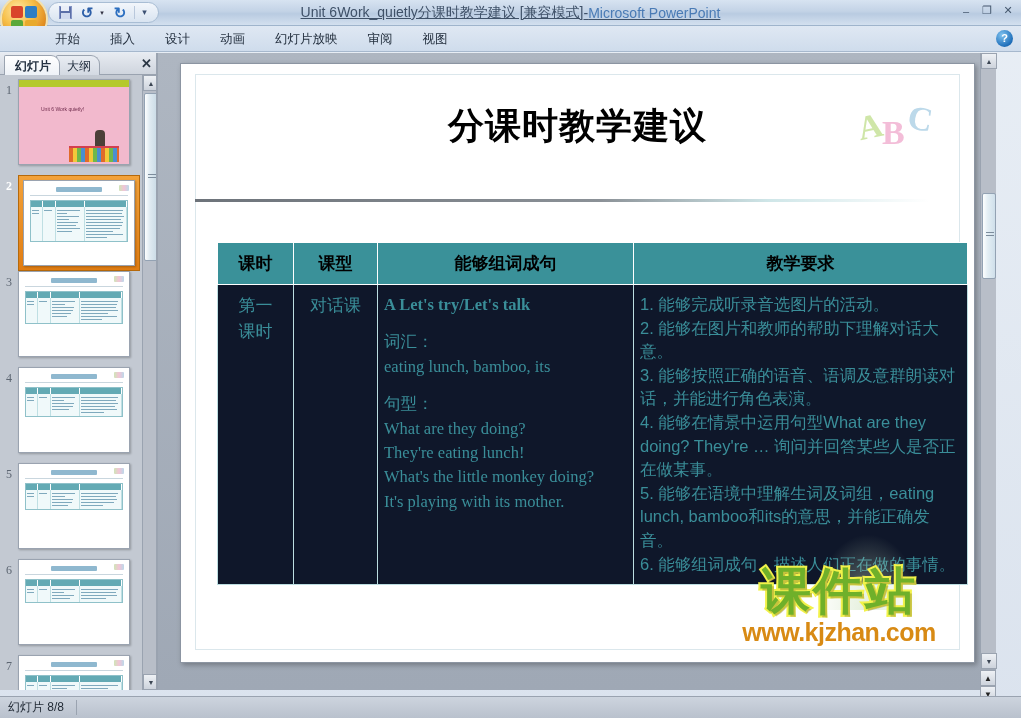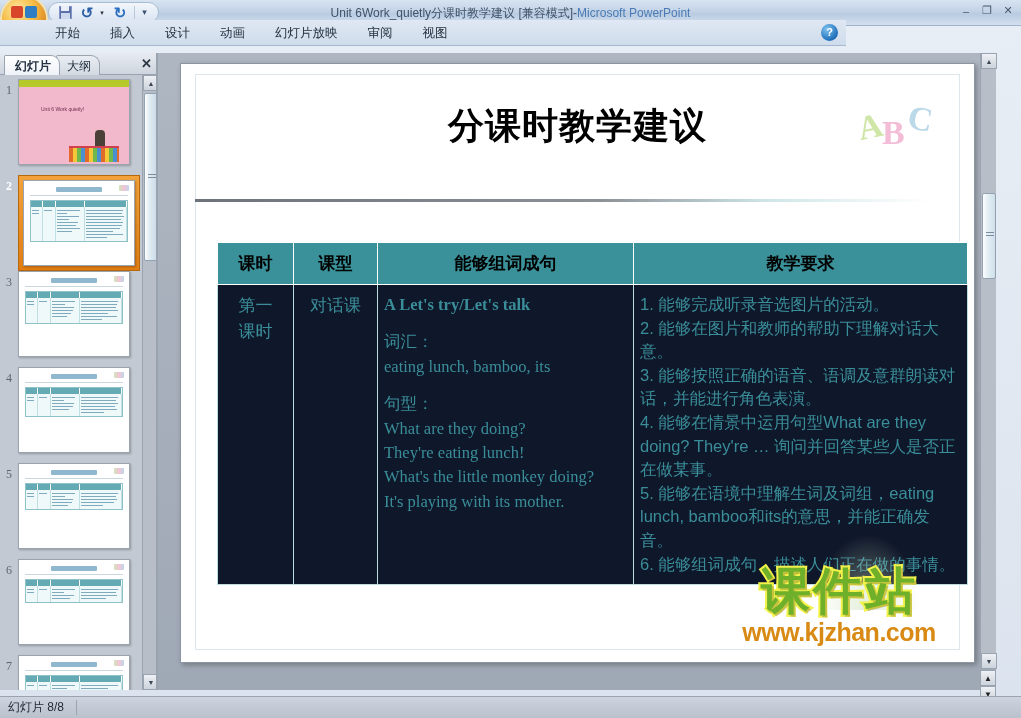"Unit 6Work_quietly分课时教学建议 [兼容模式]" #wintitle { font-size: 12px -> 14px; text-decoration: none -> underline }
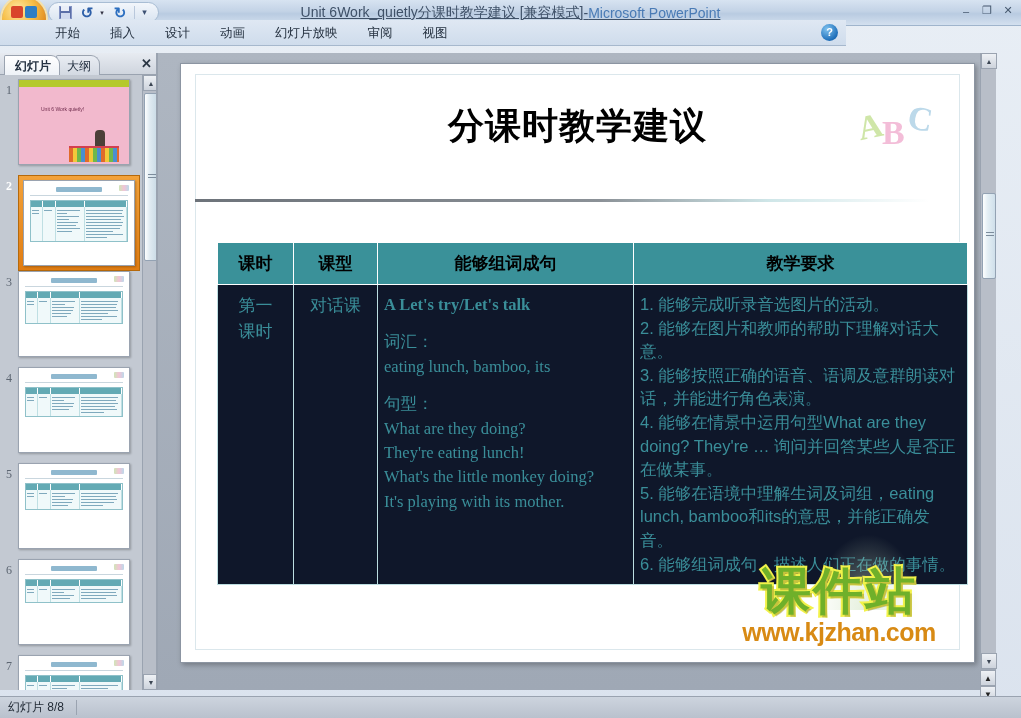"开始" #ribbon { top: 20px -> 26px; width: 846px -> 1021px }
